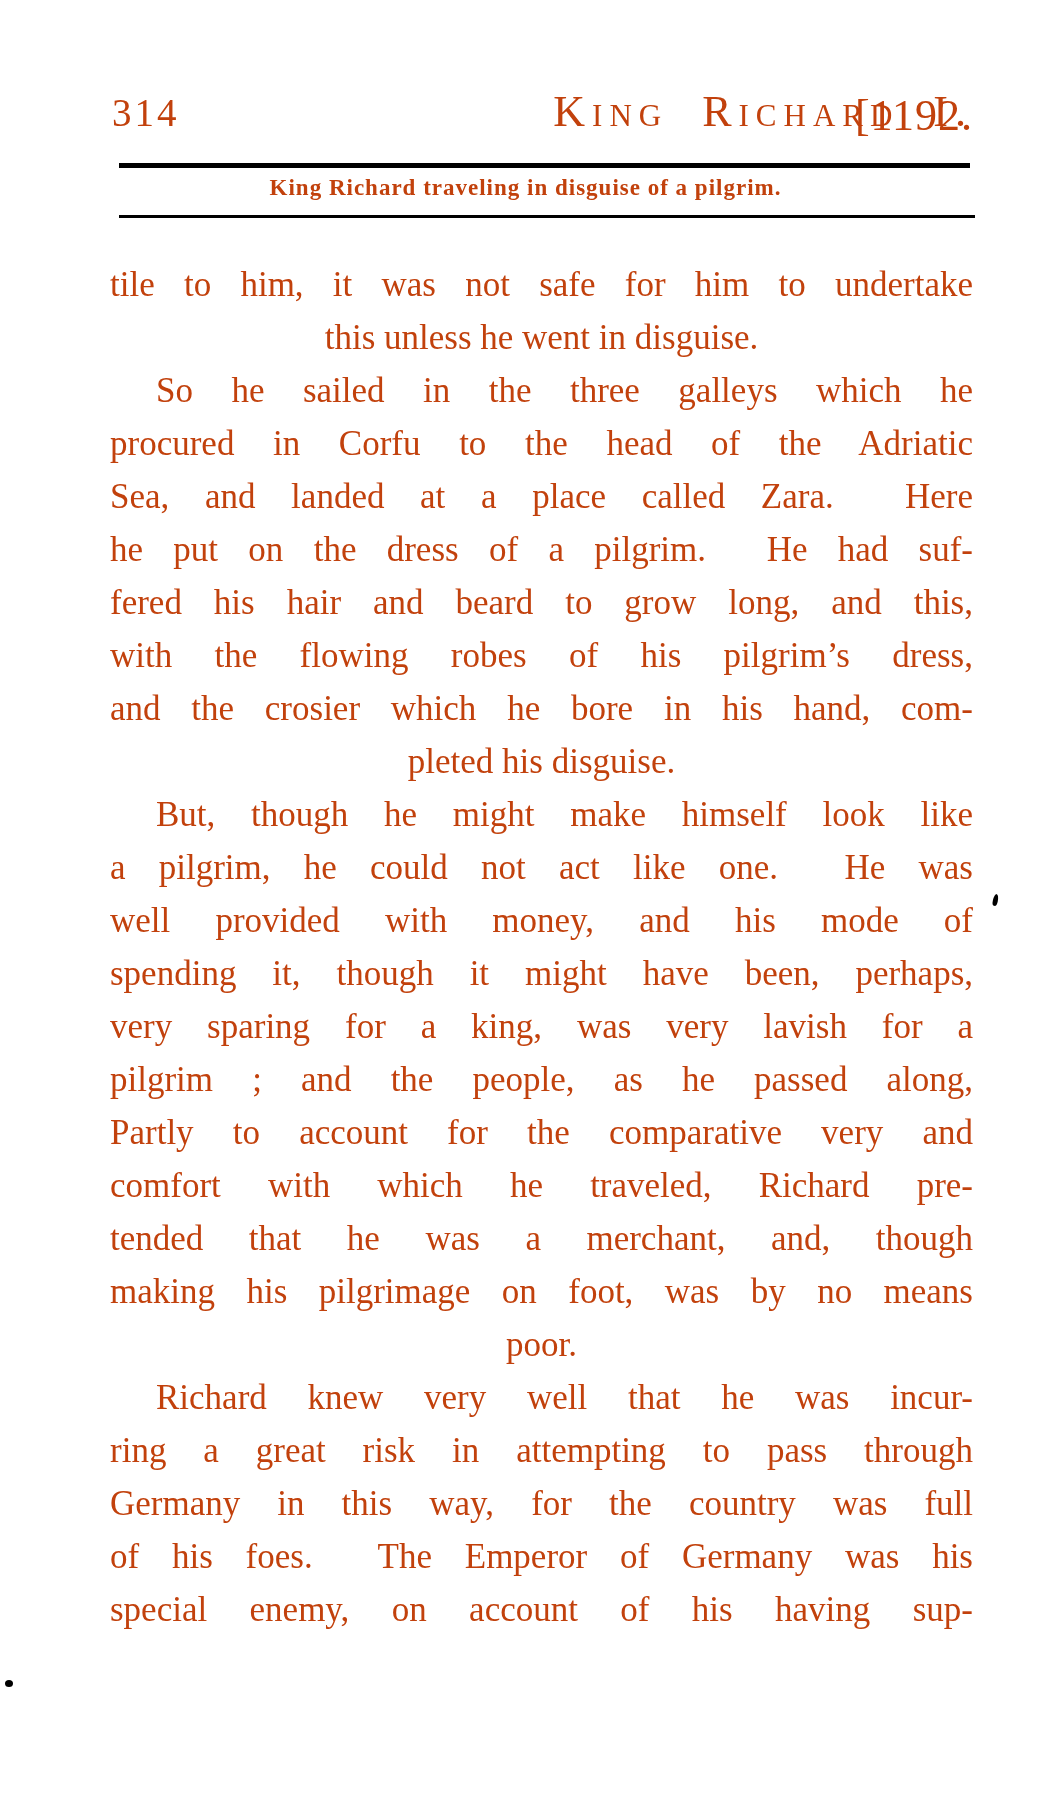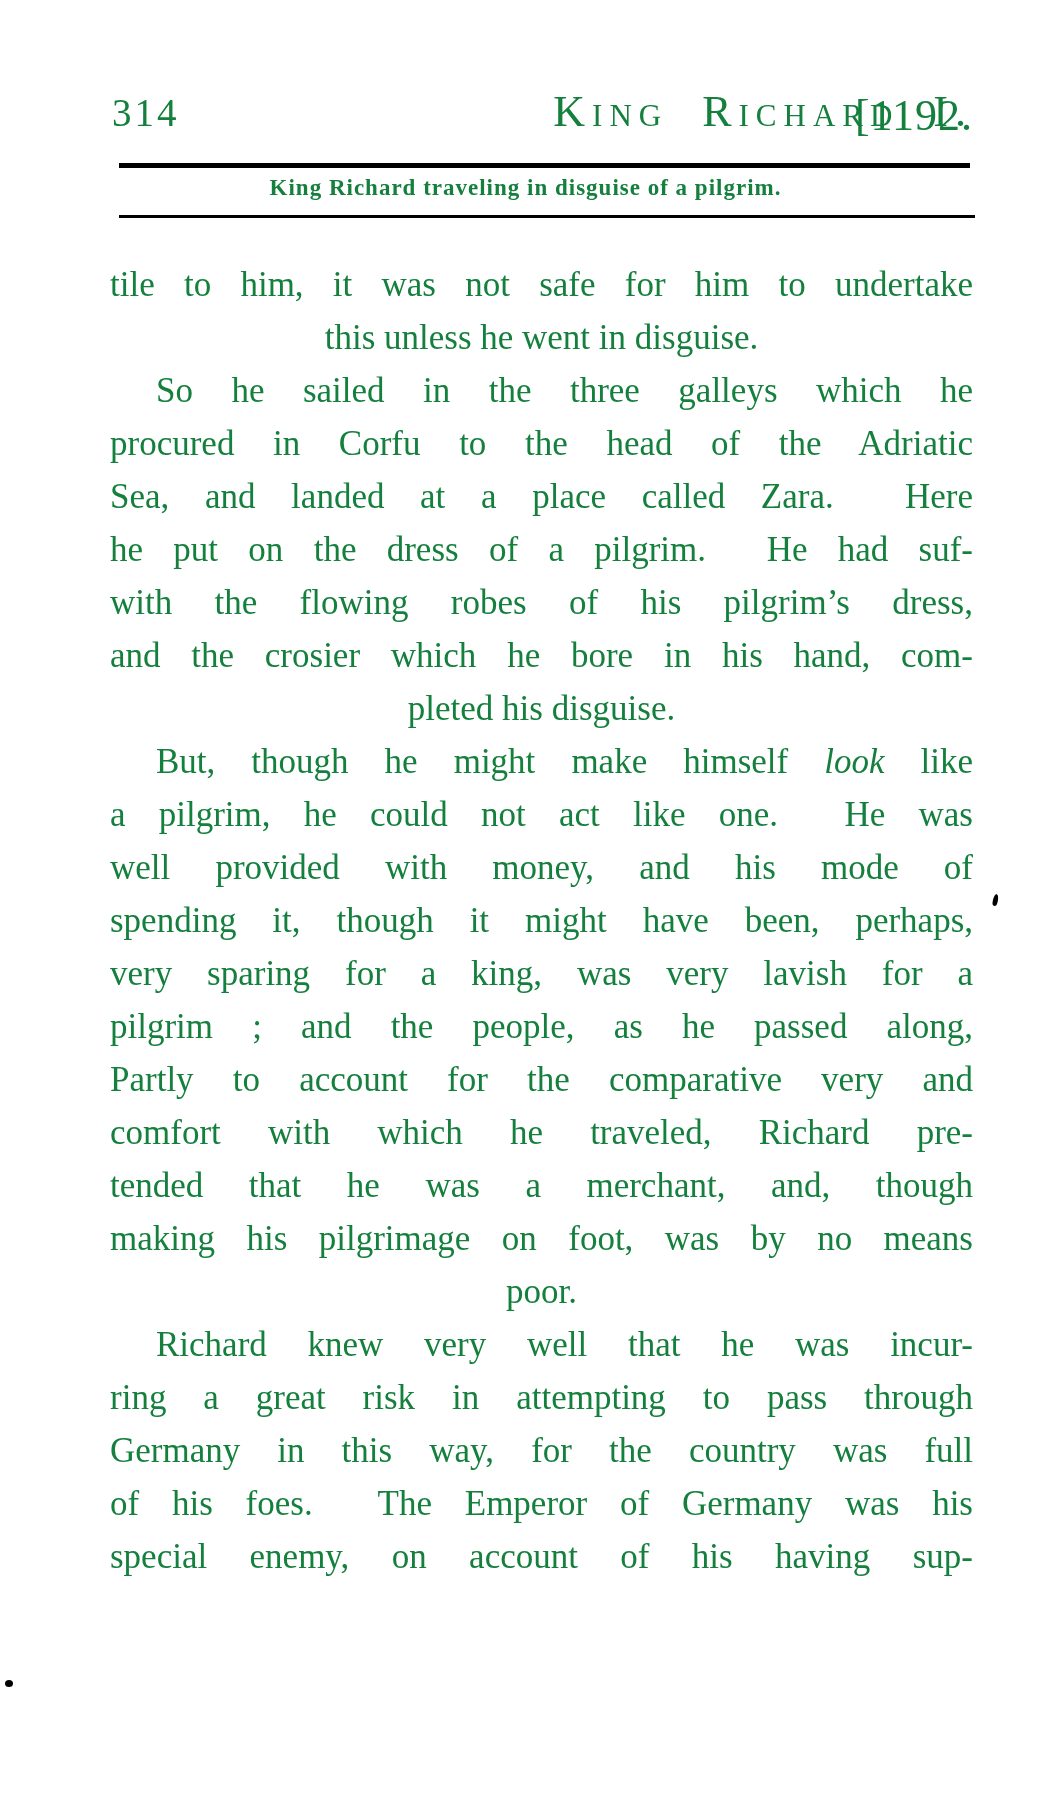"314" .page { color: #15803d -> #c2410c }
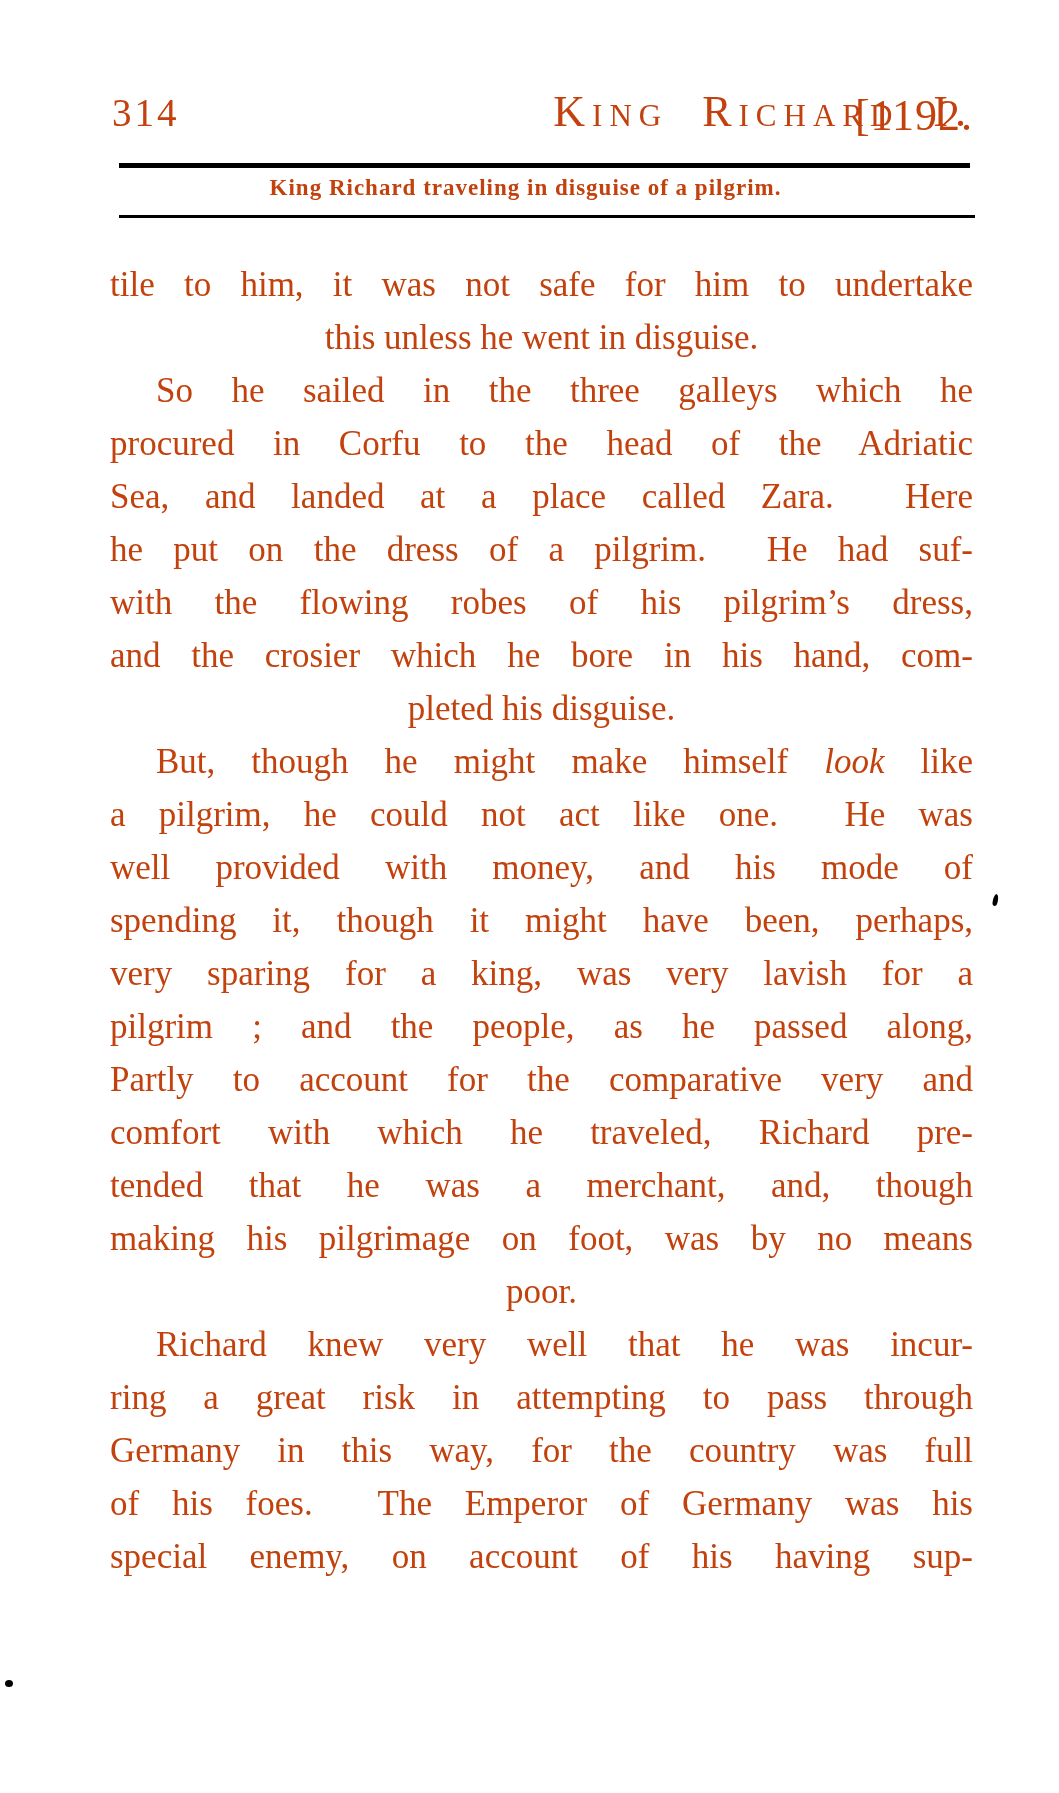"fered his hair and beard" div.line-justify { html: none -> <div><span>fered his hair and beard to grow long, and this,</span></div> }
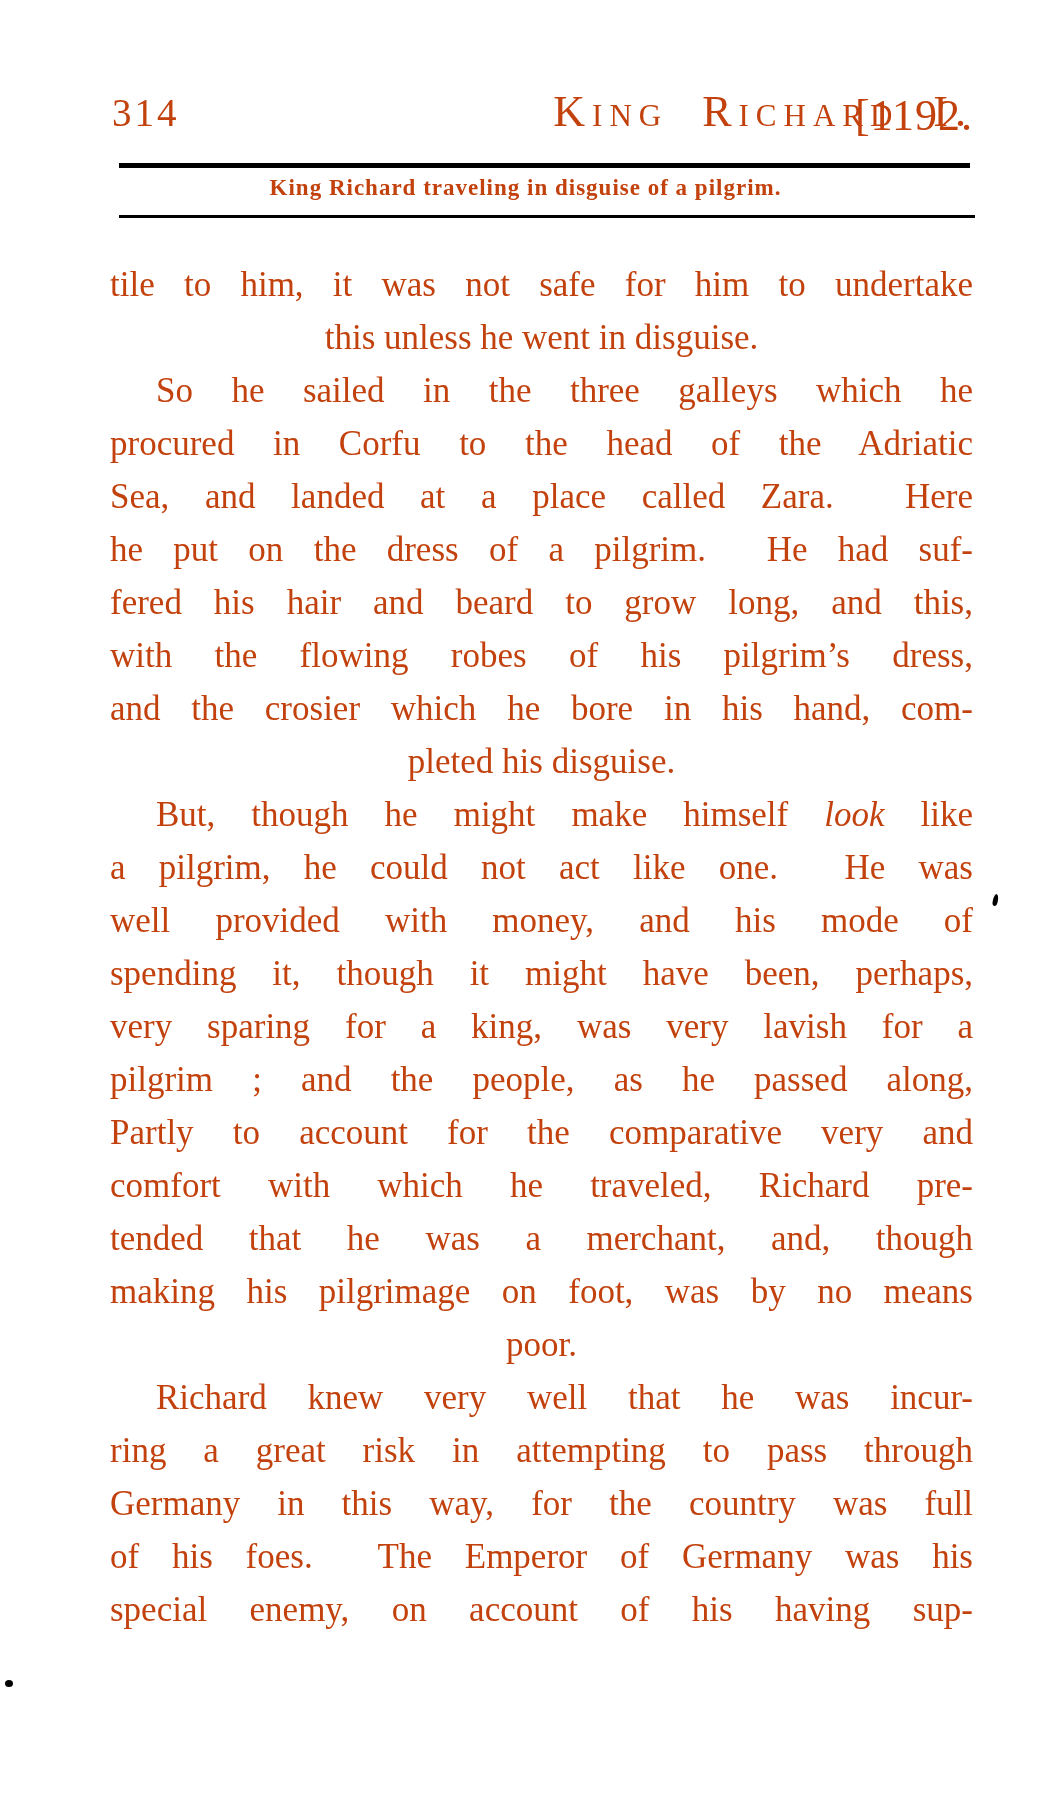"look" .italic { font-style: italic -> none }
